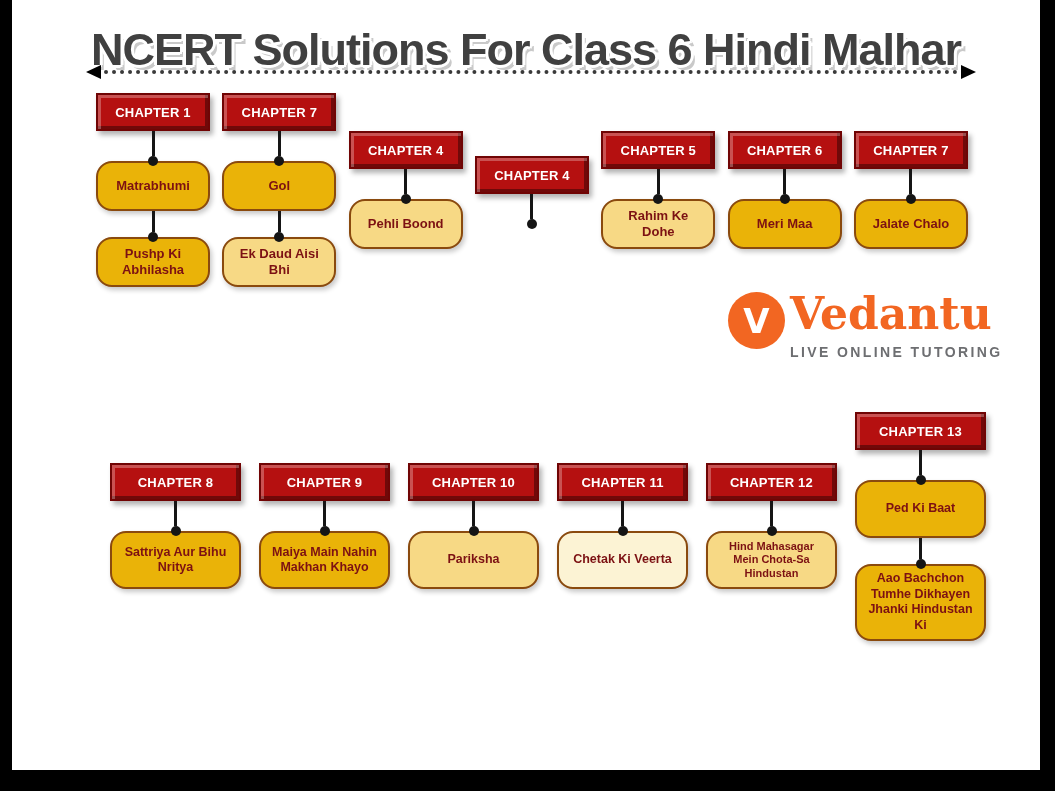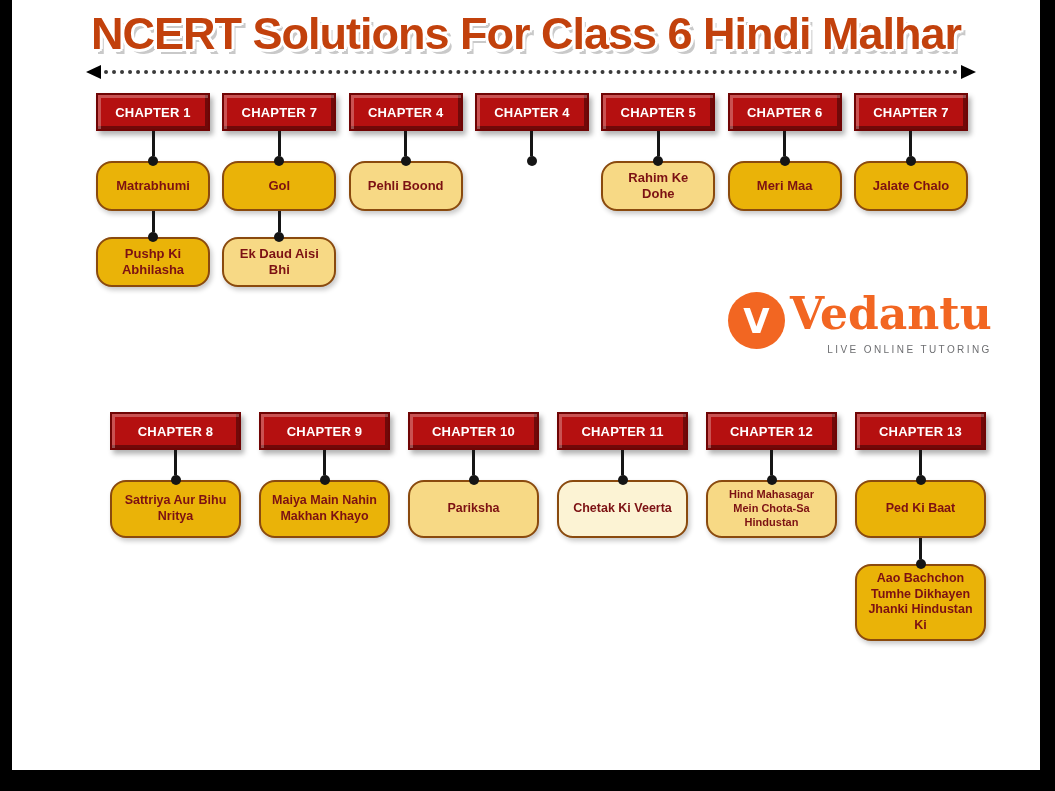"NCERT Solutions For Class 6" .title { color: #c2410c -> #404040; margin-top: 8px -> 24px }
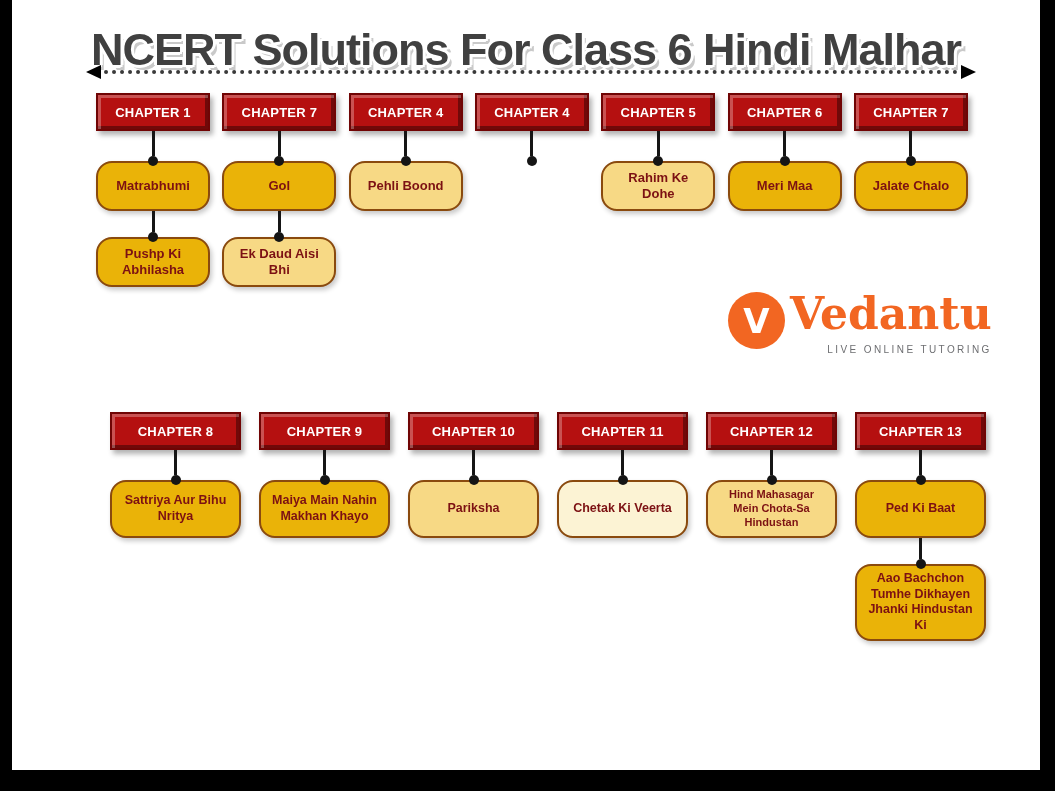"CHAPTER 1" .column { justify-content: none -> center }
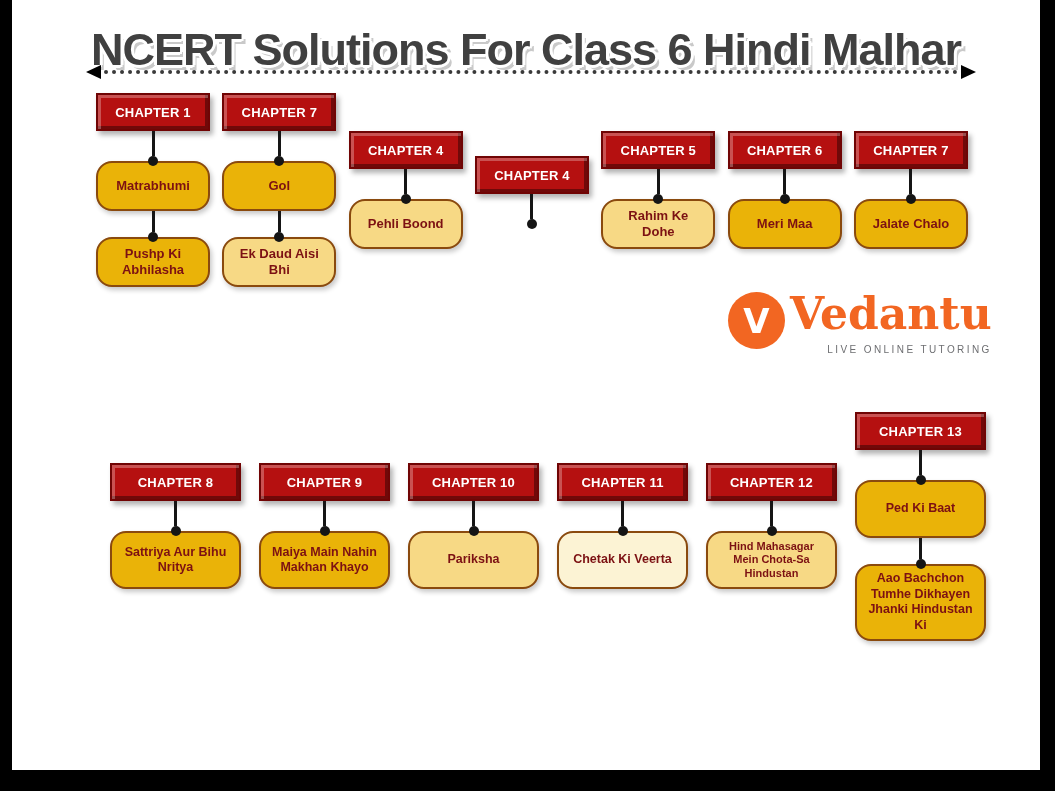"LIVE ONLINE TUTORING" .logo-tagline { font-size: 10px -> 14px; font-weight: normal -> bold }
